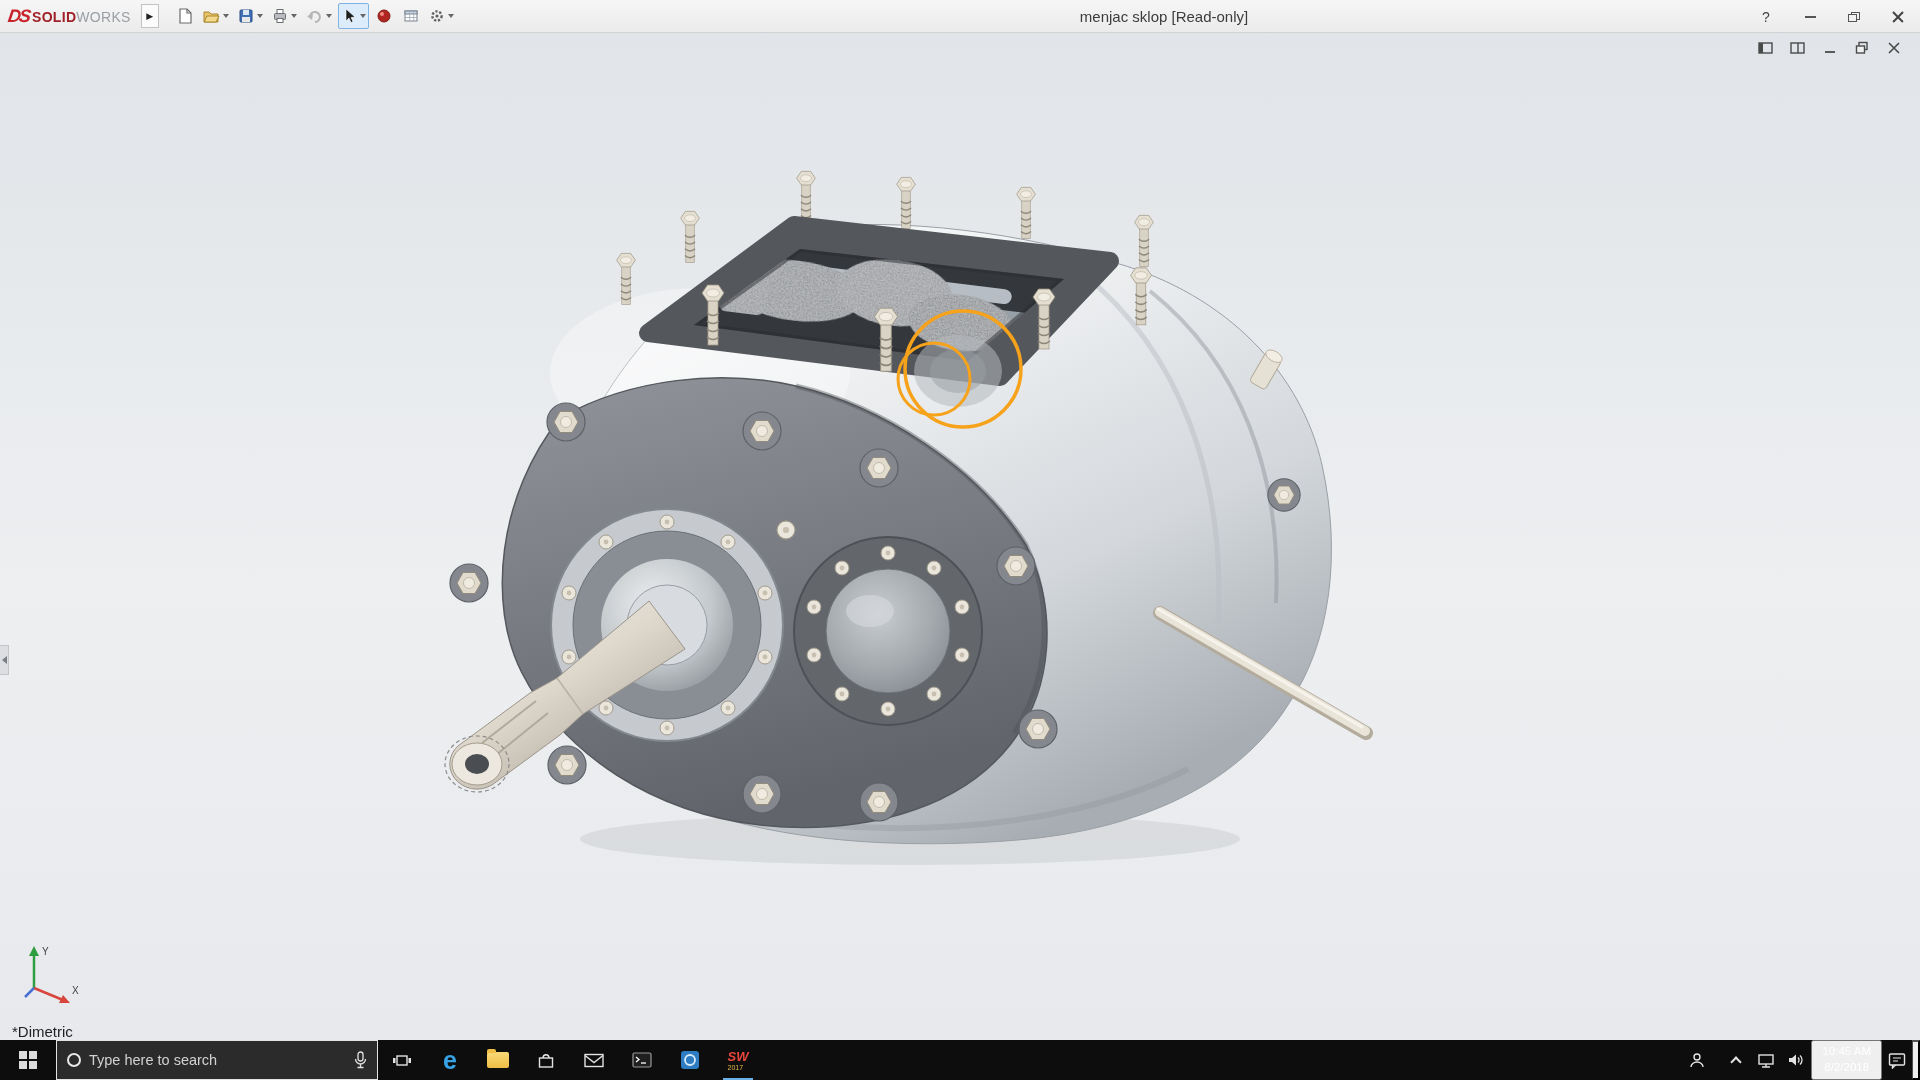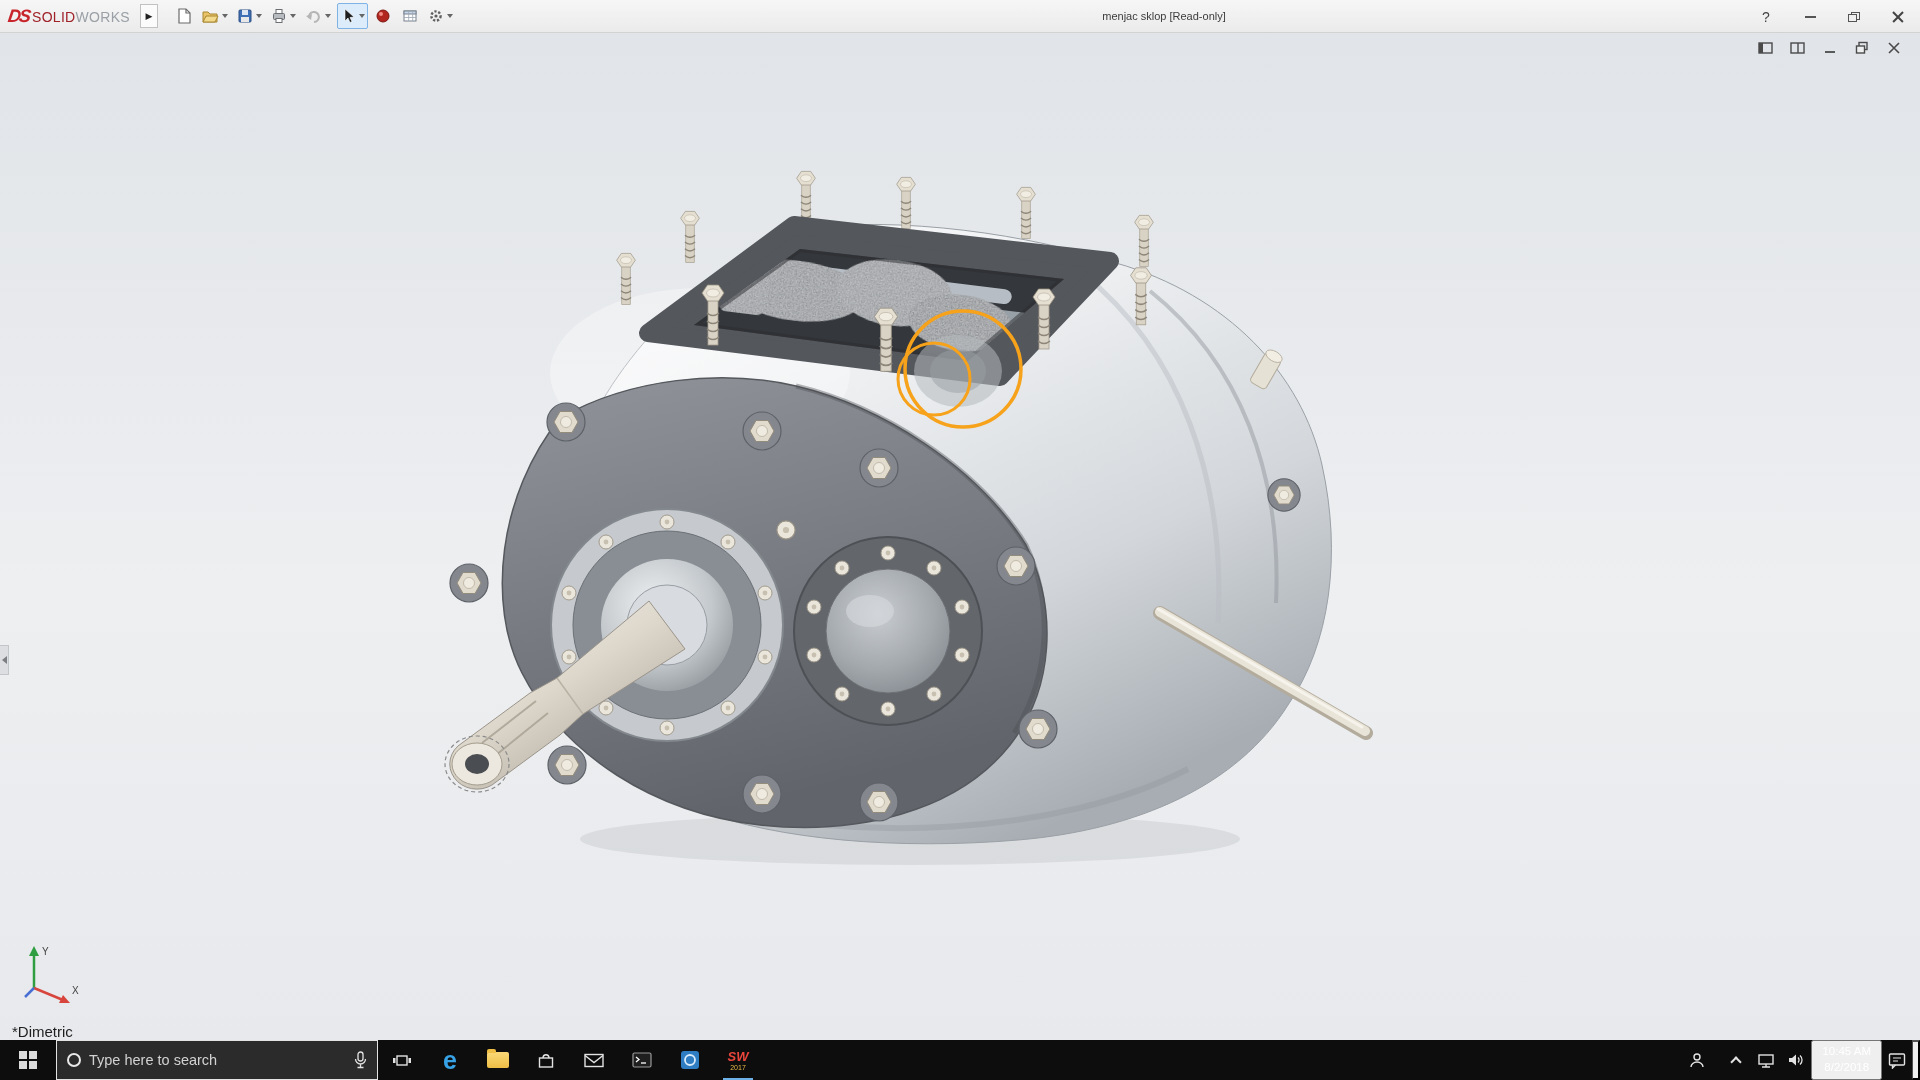"SOLID" .brand-solid { font-weight: normal -> bold }
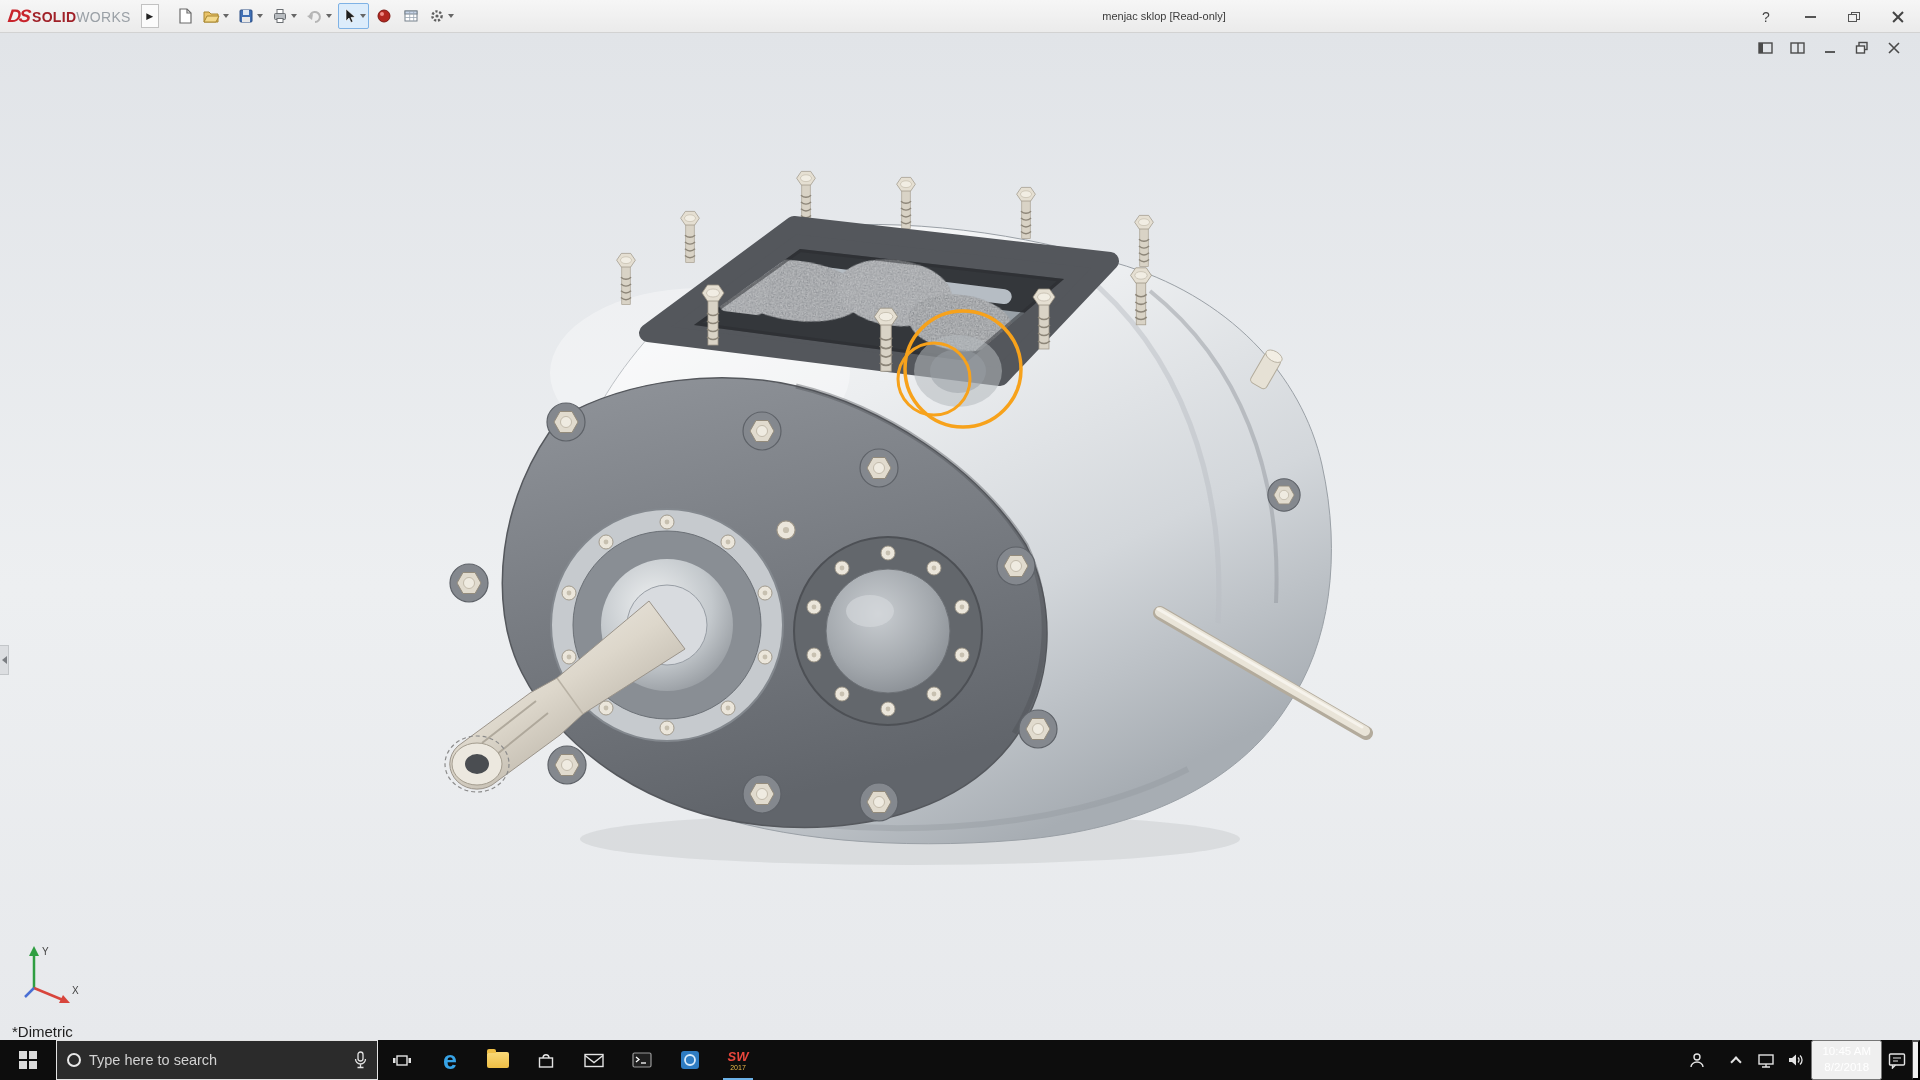"menjac sklop [Read-only]" .win-title { font-size: 11px -> 15px }
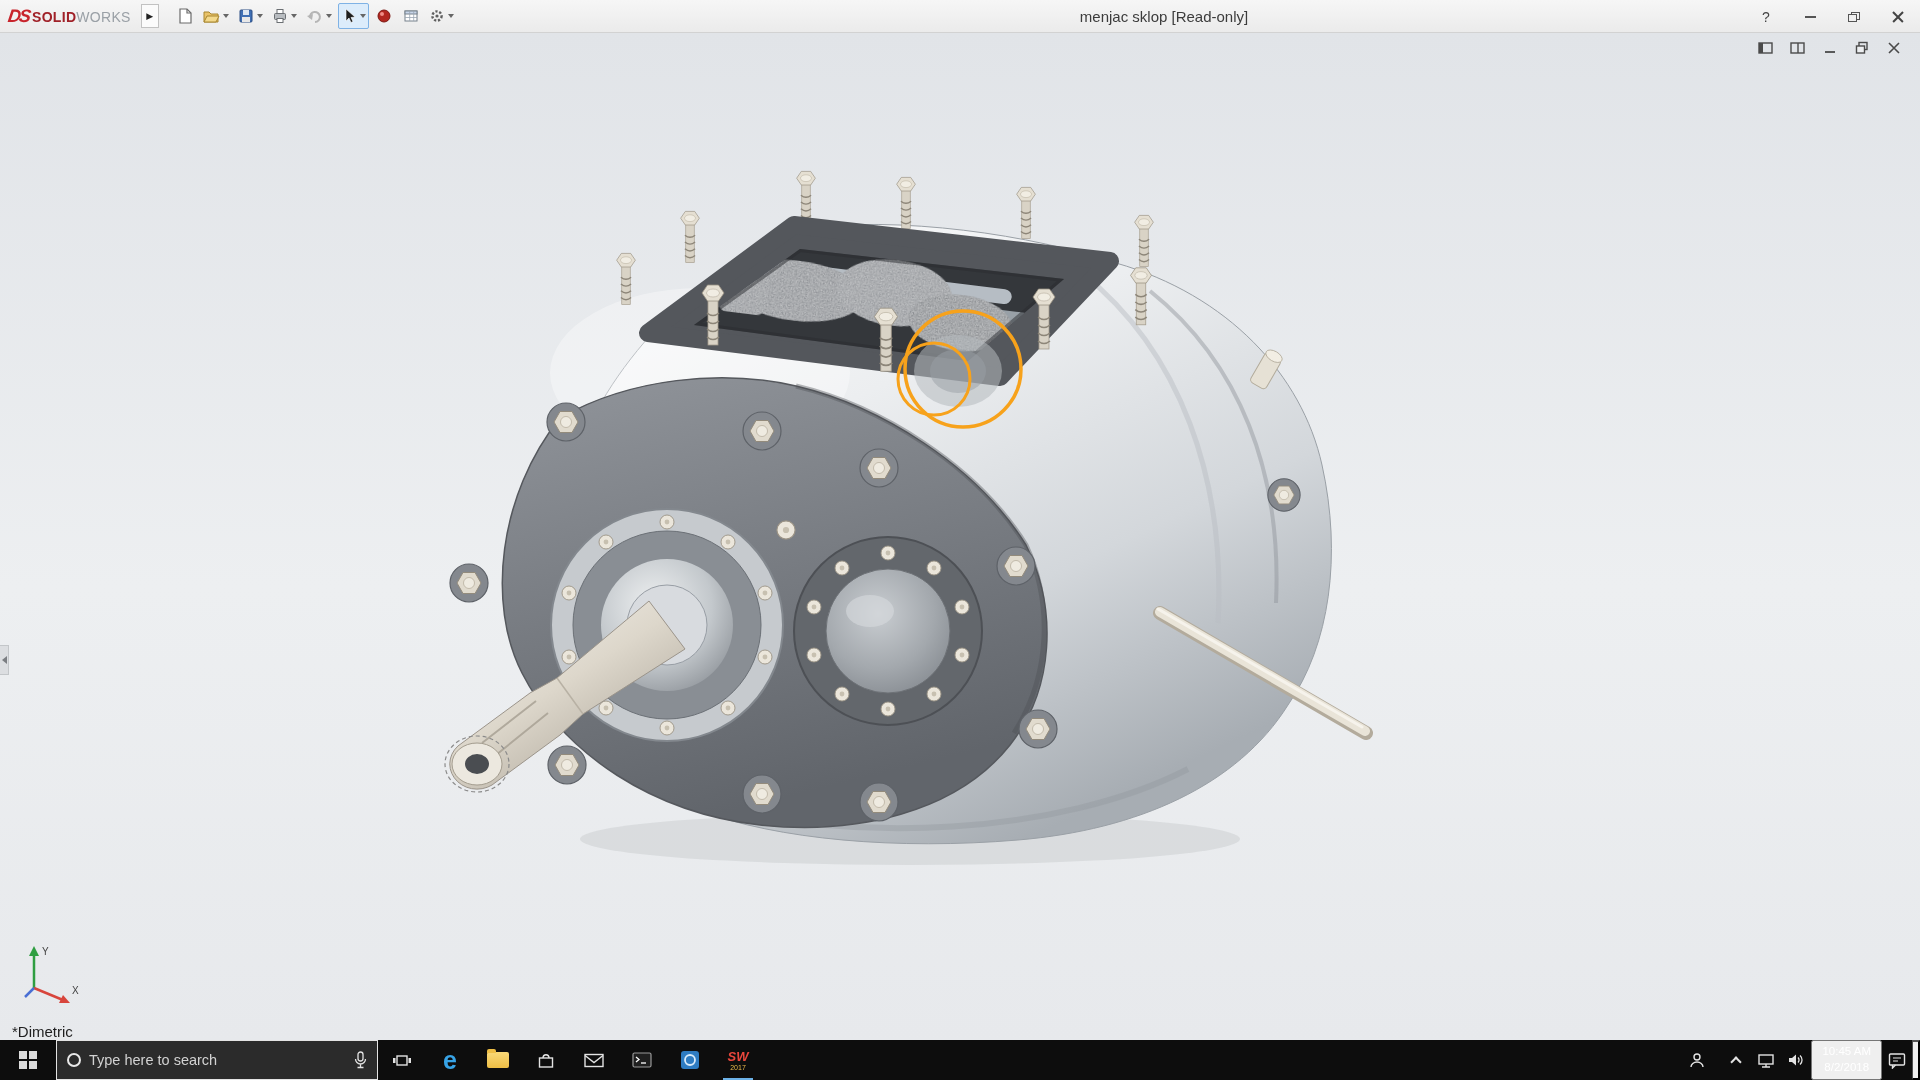"SW" .sw-stack { align-items: center -> flex-start }
